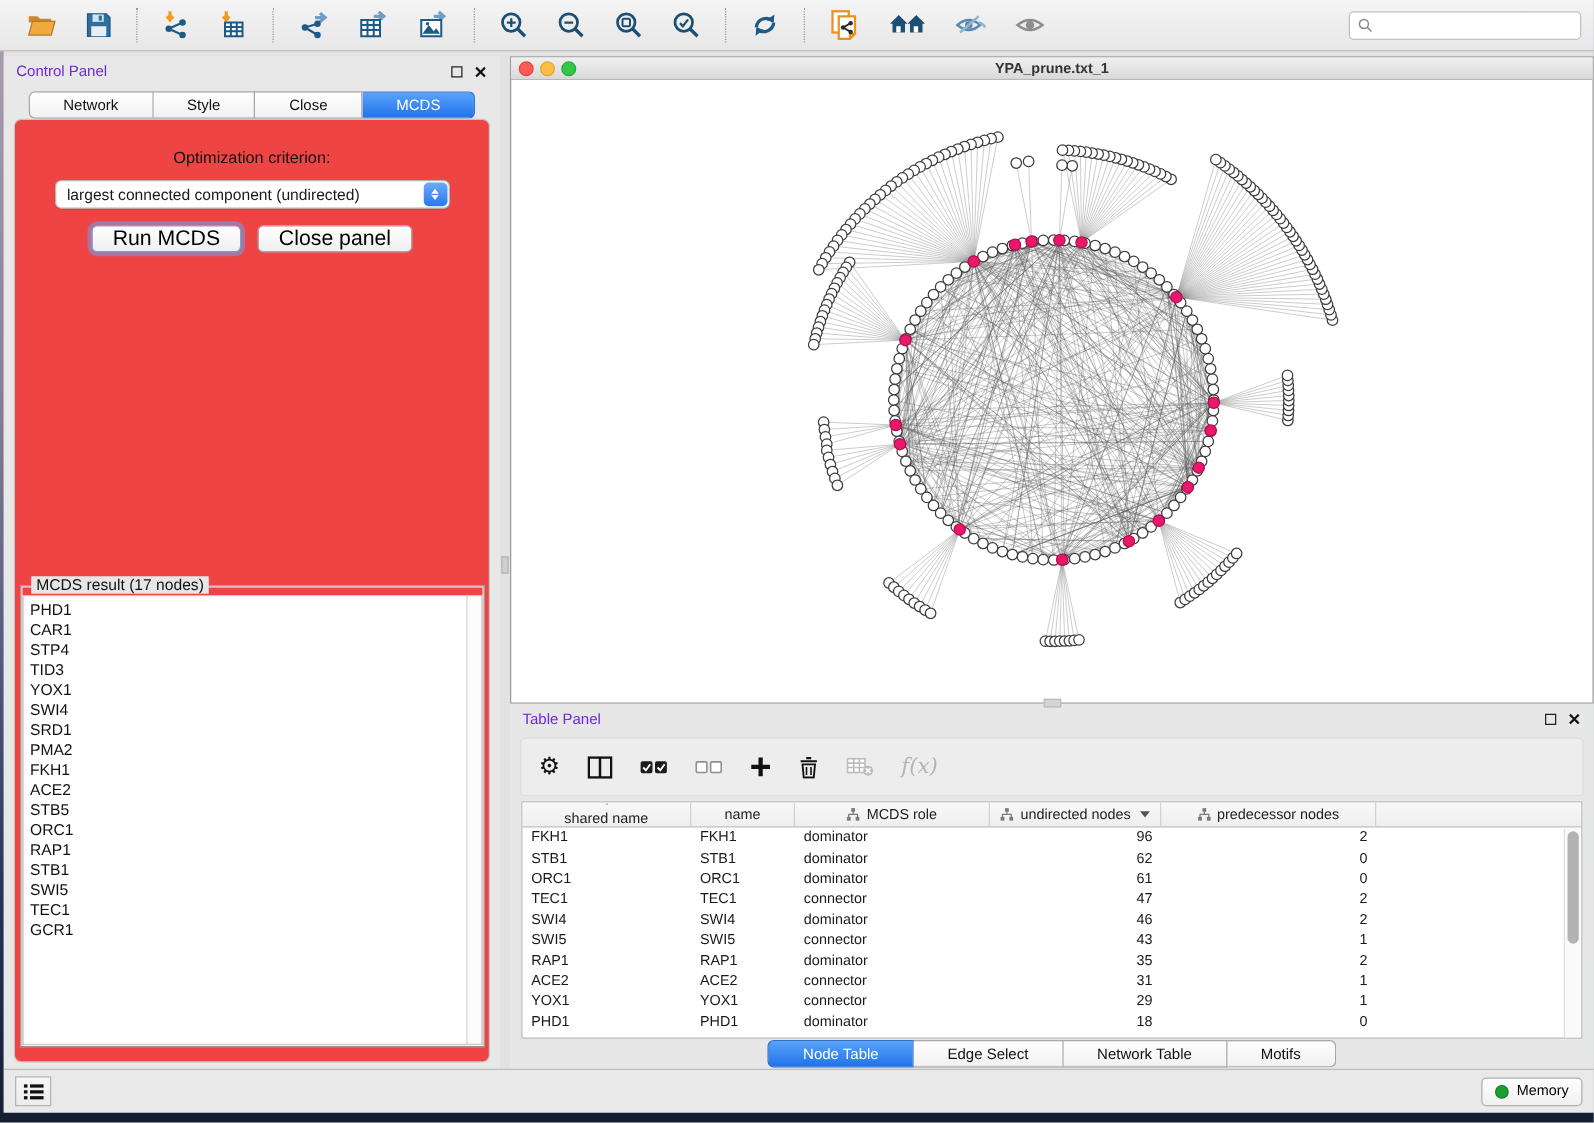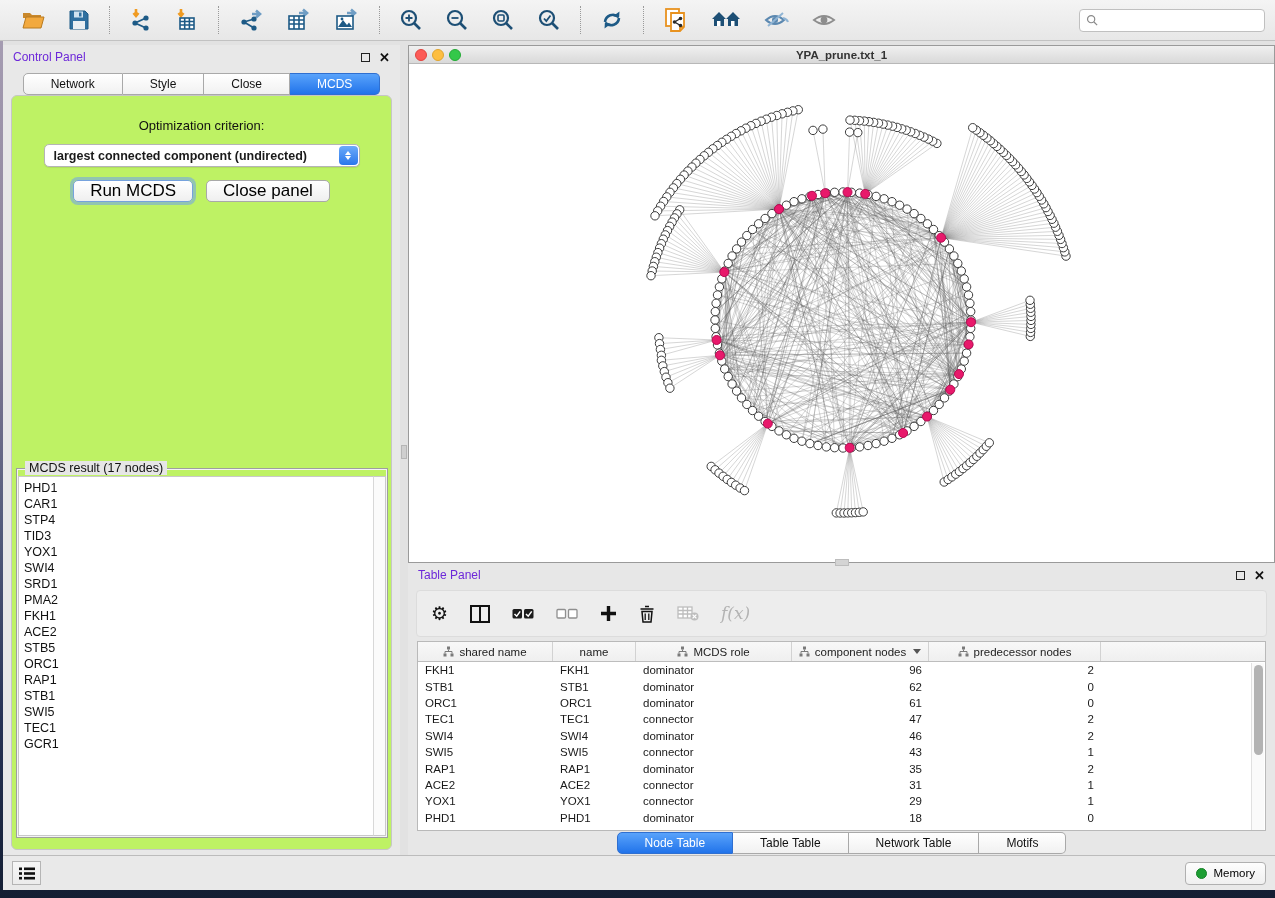"Optimization criterion:" #cp-body { background: #bef264 -> #ef4444 }
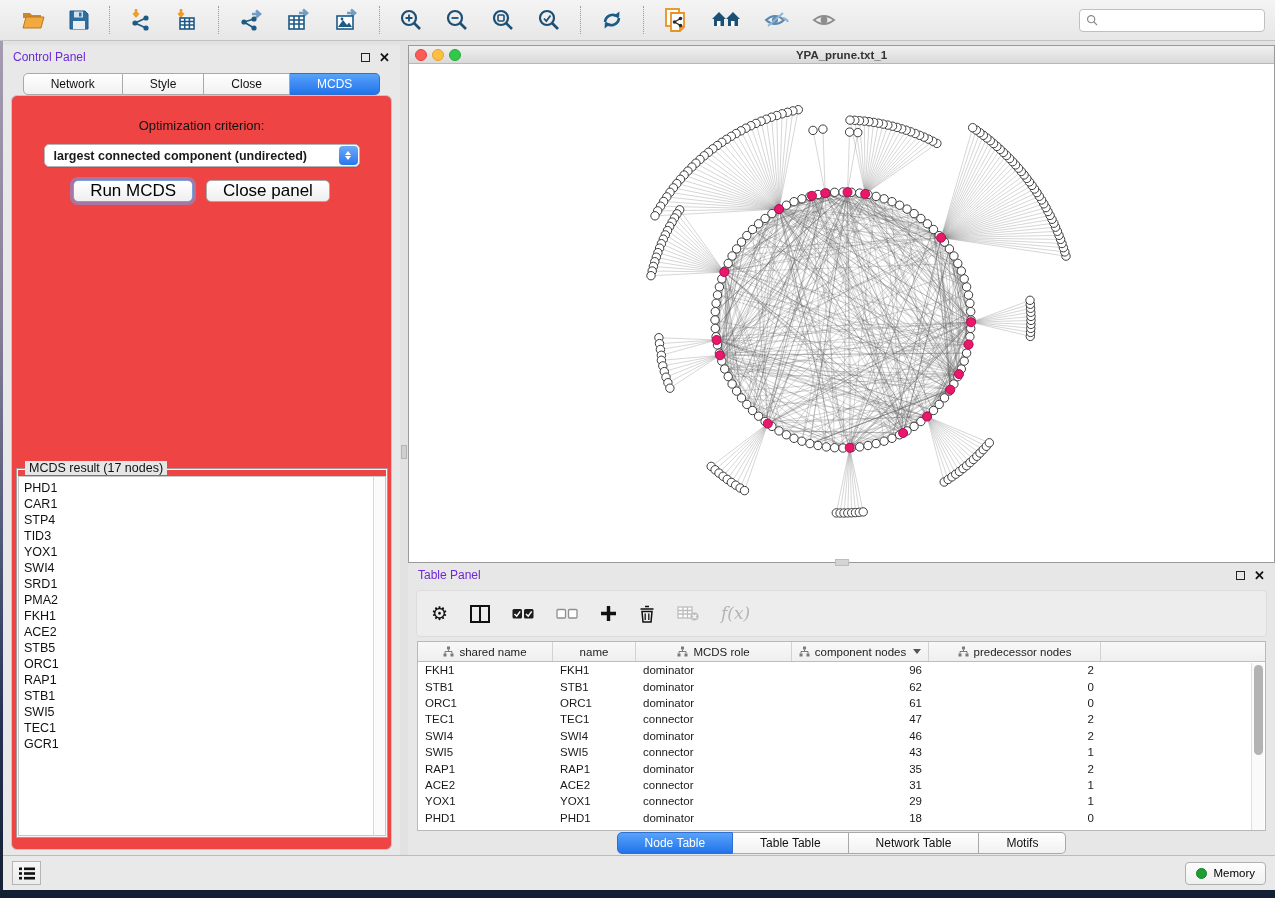"largest connected component (undirected)" .dropdown .val { font-weight: bold -> none }
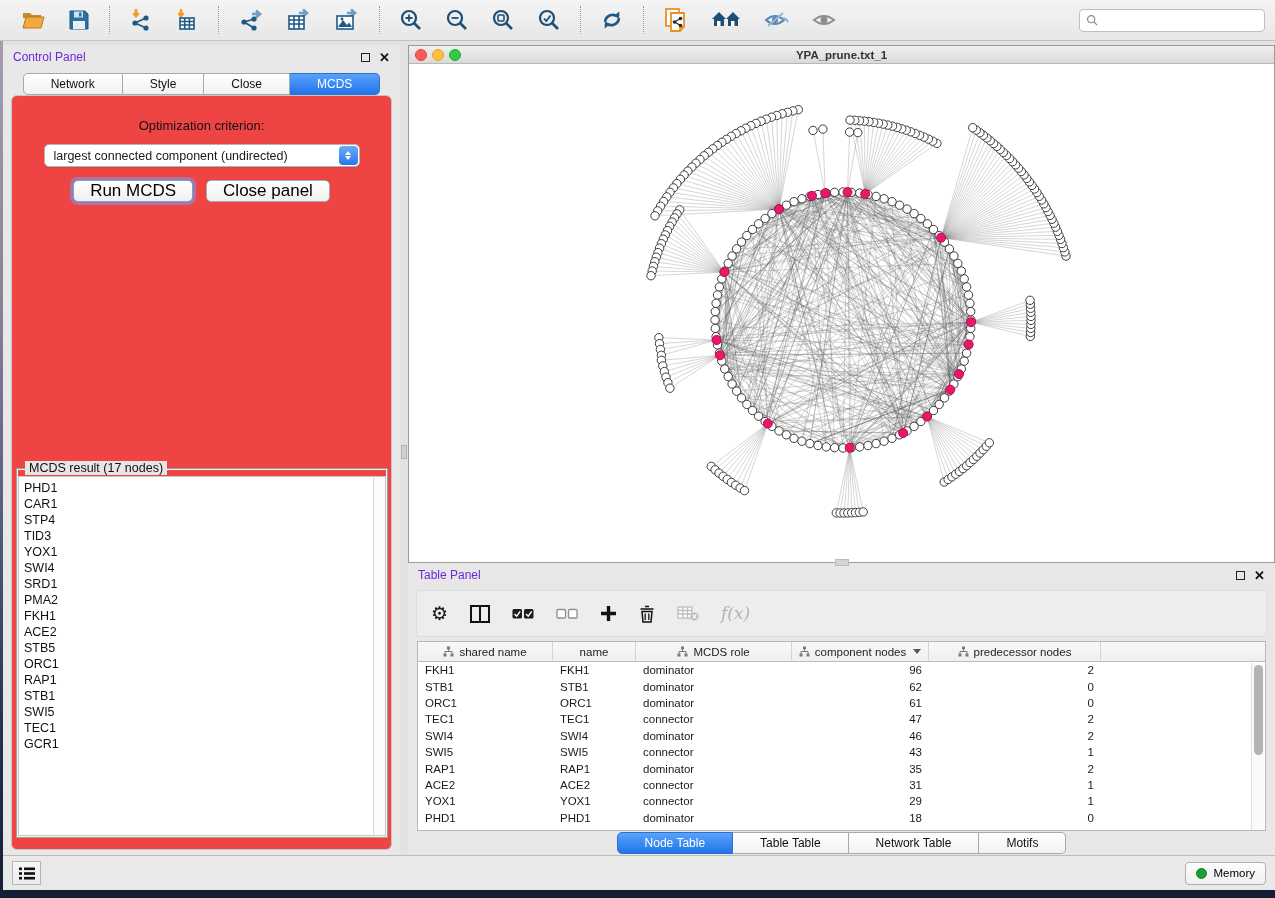"shared name" div.th { flex-direction: none -> column }
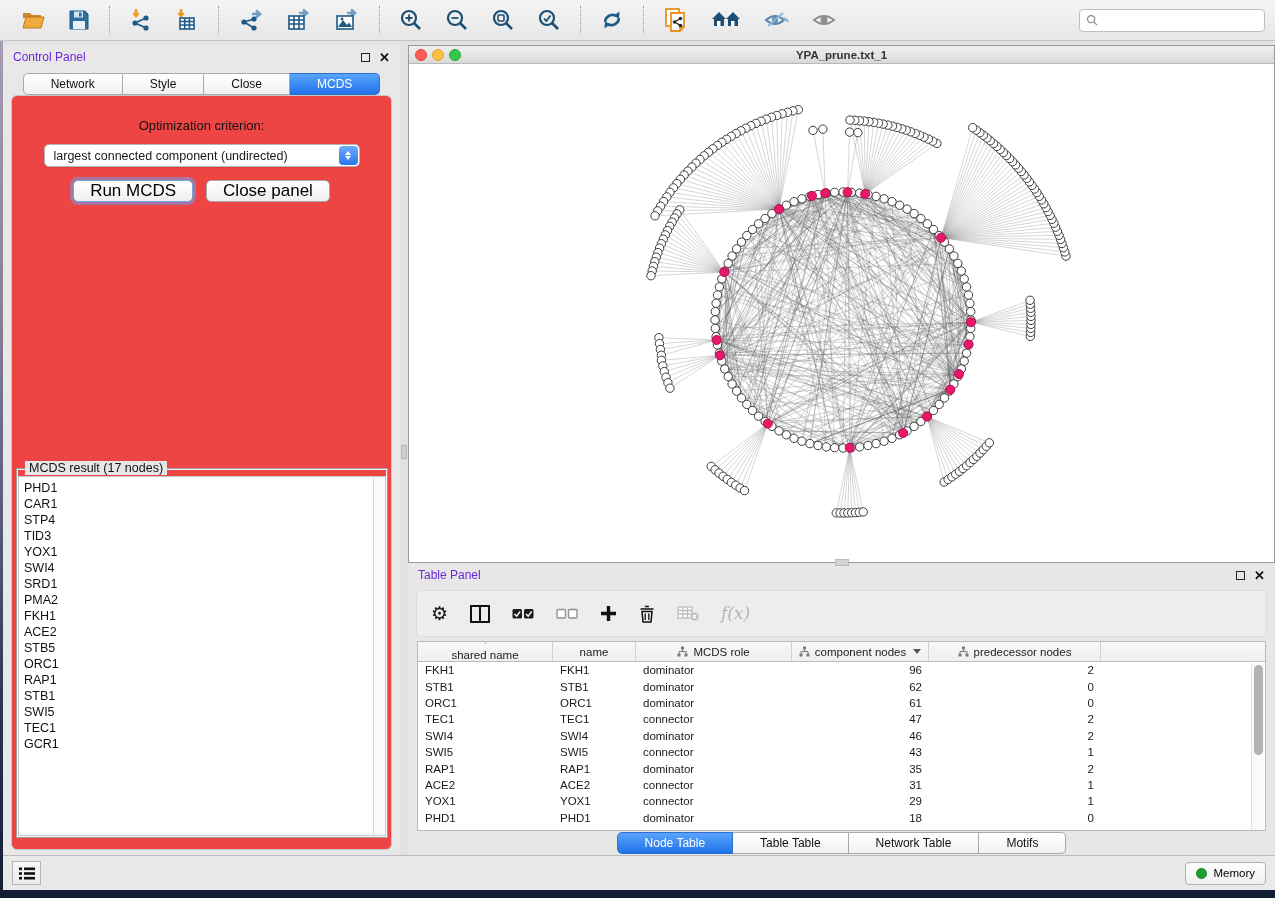"component nodes" span { text: component -> undirected }
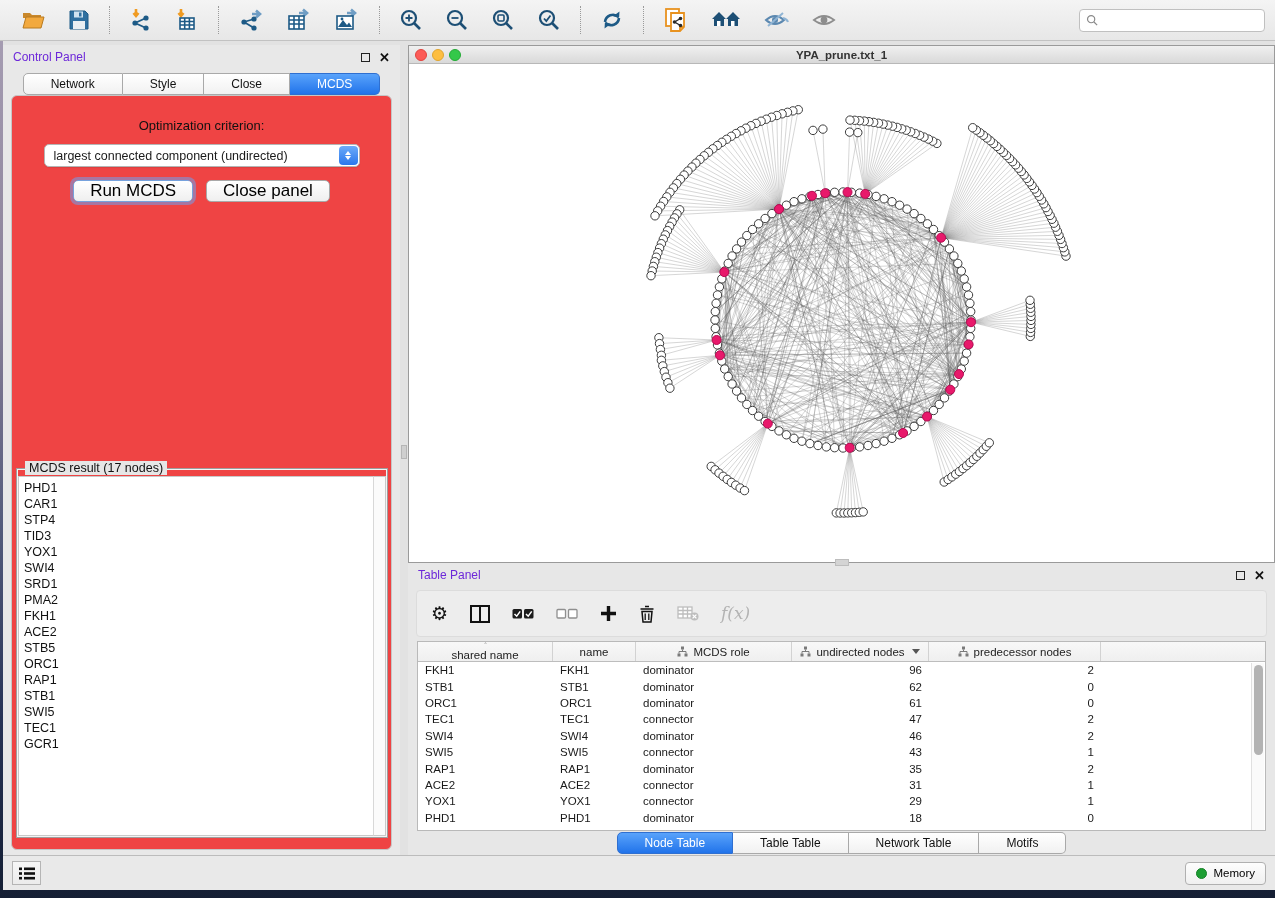"Table Table" button.seg { text: Table Table -> Edge Select }
